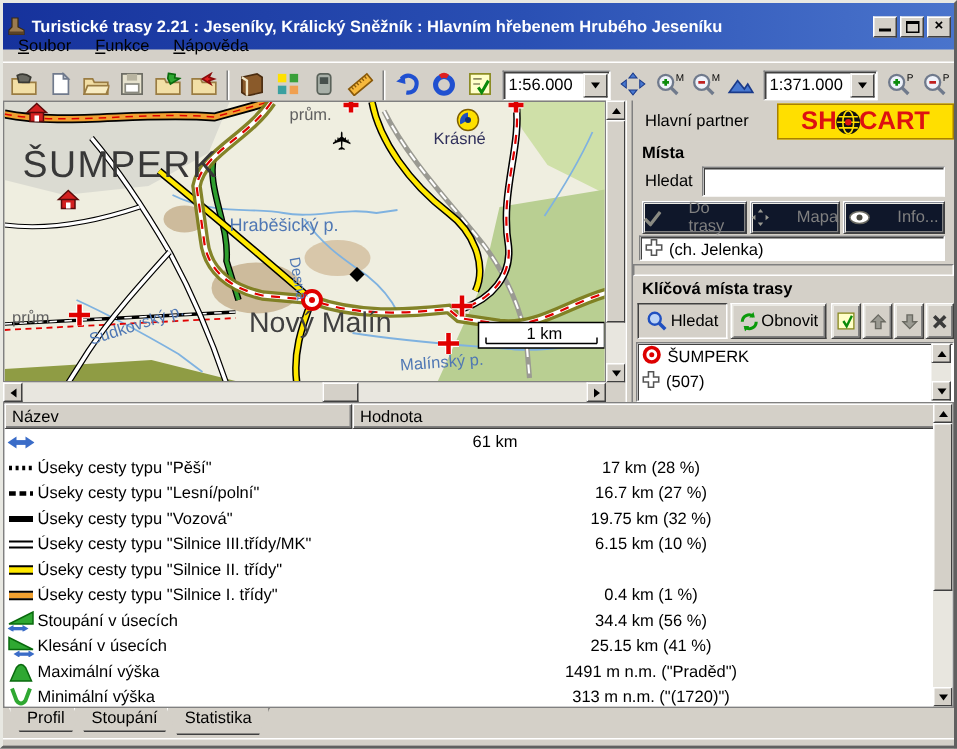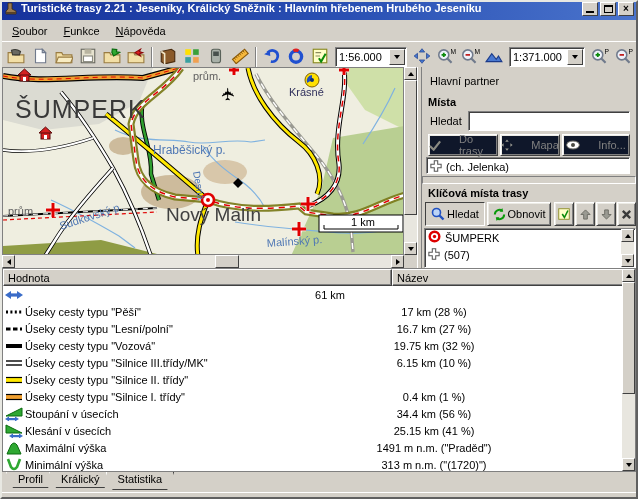"Turistické trasy 2.21 : Jeseníky," .titlebar { align-items: flex-start -> center; height: 18px -> 31px }
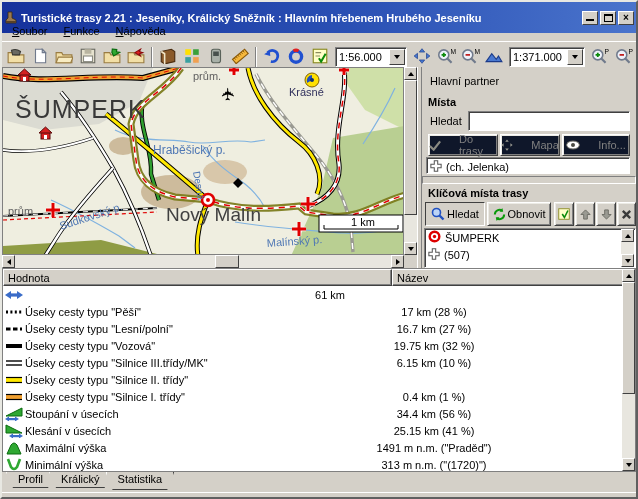"SH" span.logo { html: none -> <span> <span>SH</span> <svg> <circle></circle> <ellipse></ellipse> <path></path> <circle></circle> </svg> <span>CART</span> </span> }
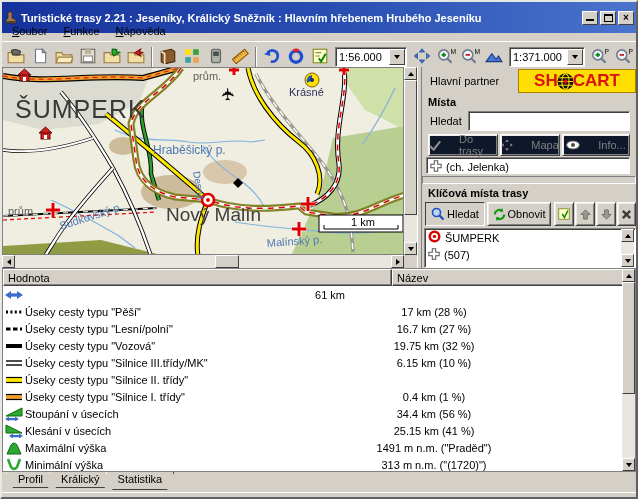"Hodnota" span.thcell { order: before "Název" -> after "Název" }
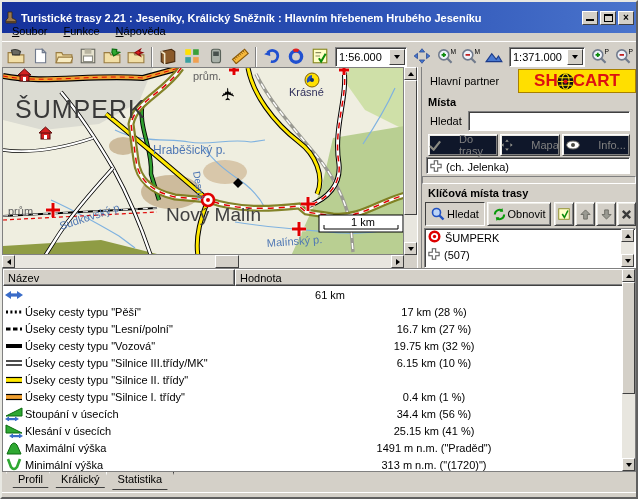"Králický" span.tab { text: Králický -> Stoupání }
